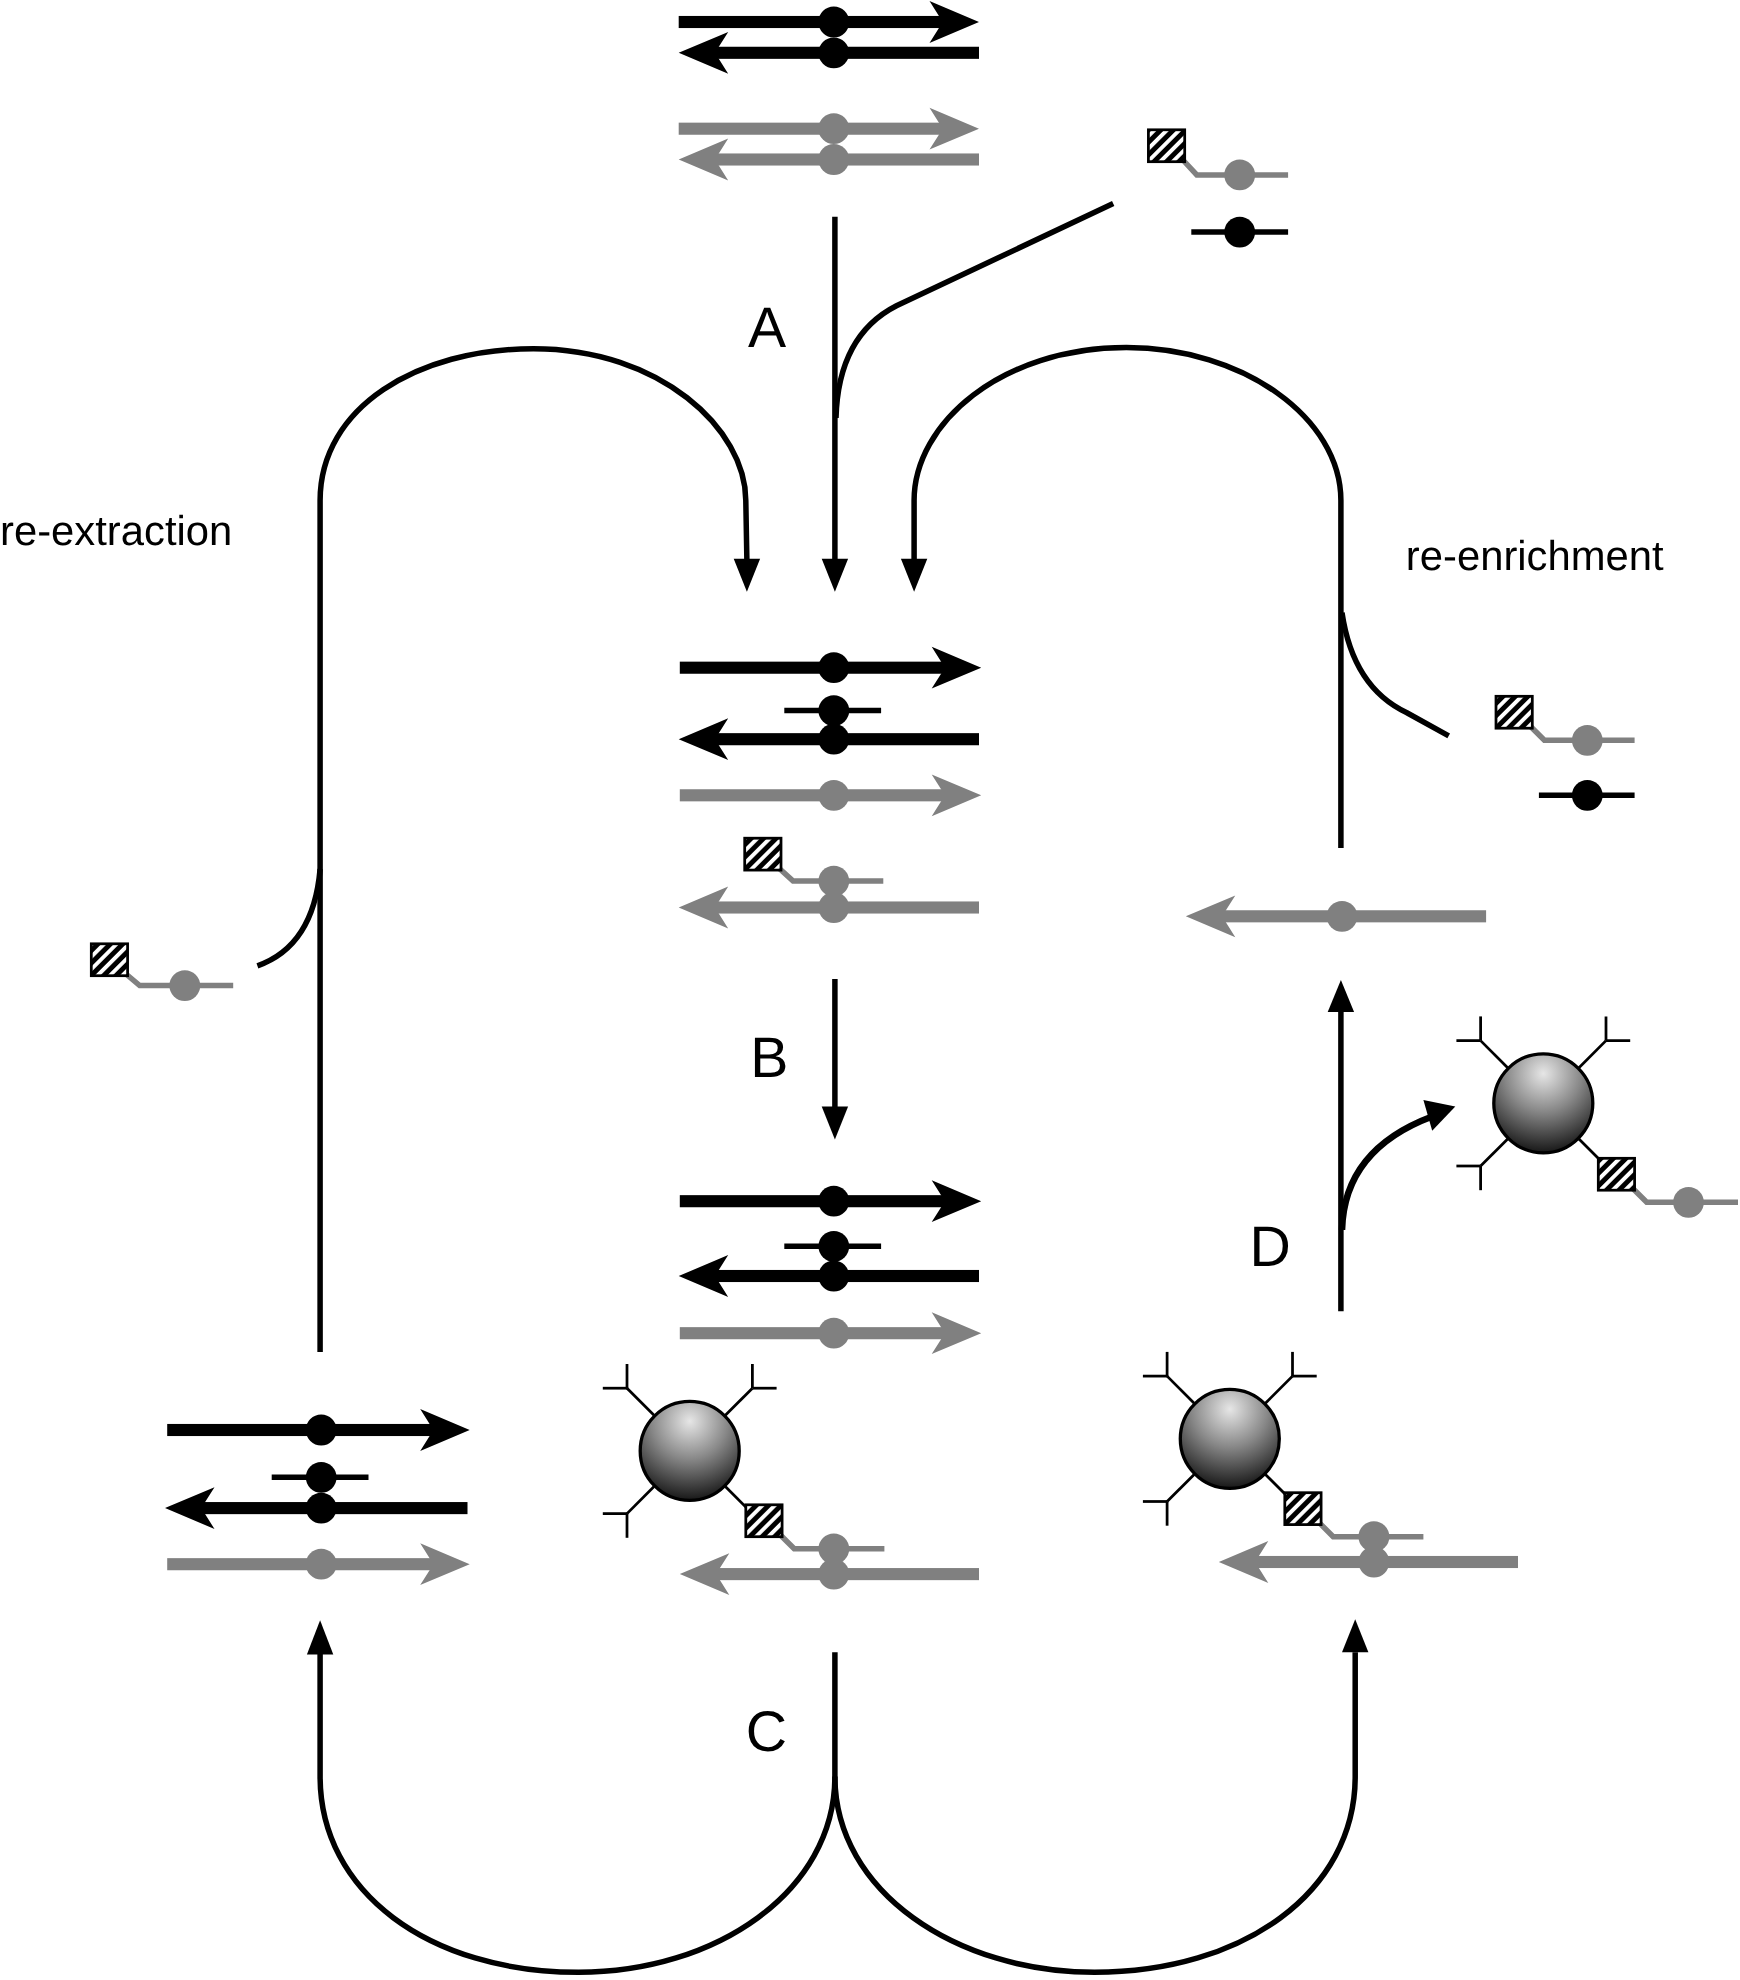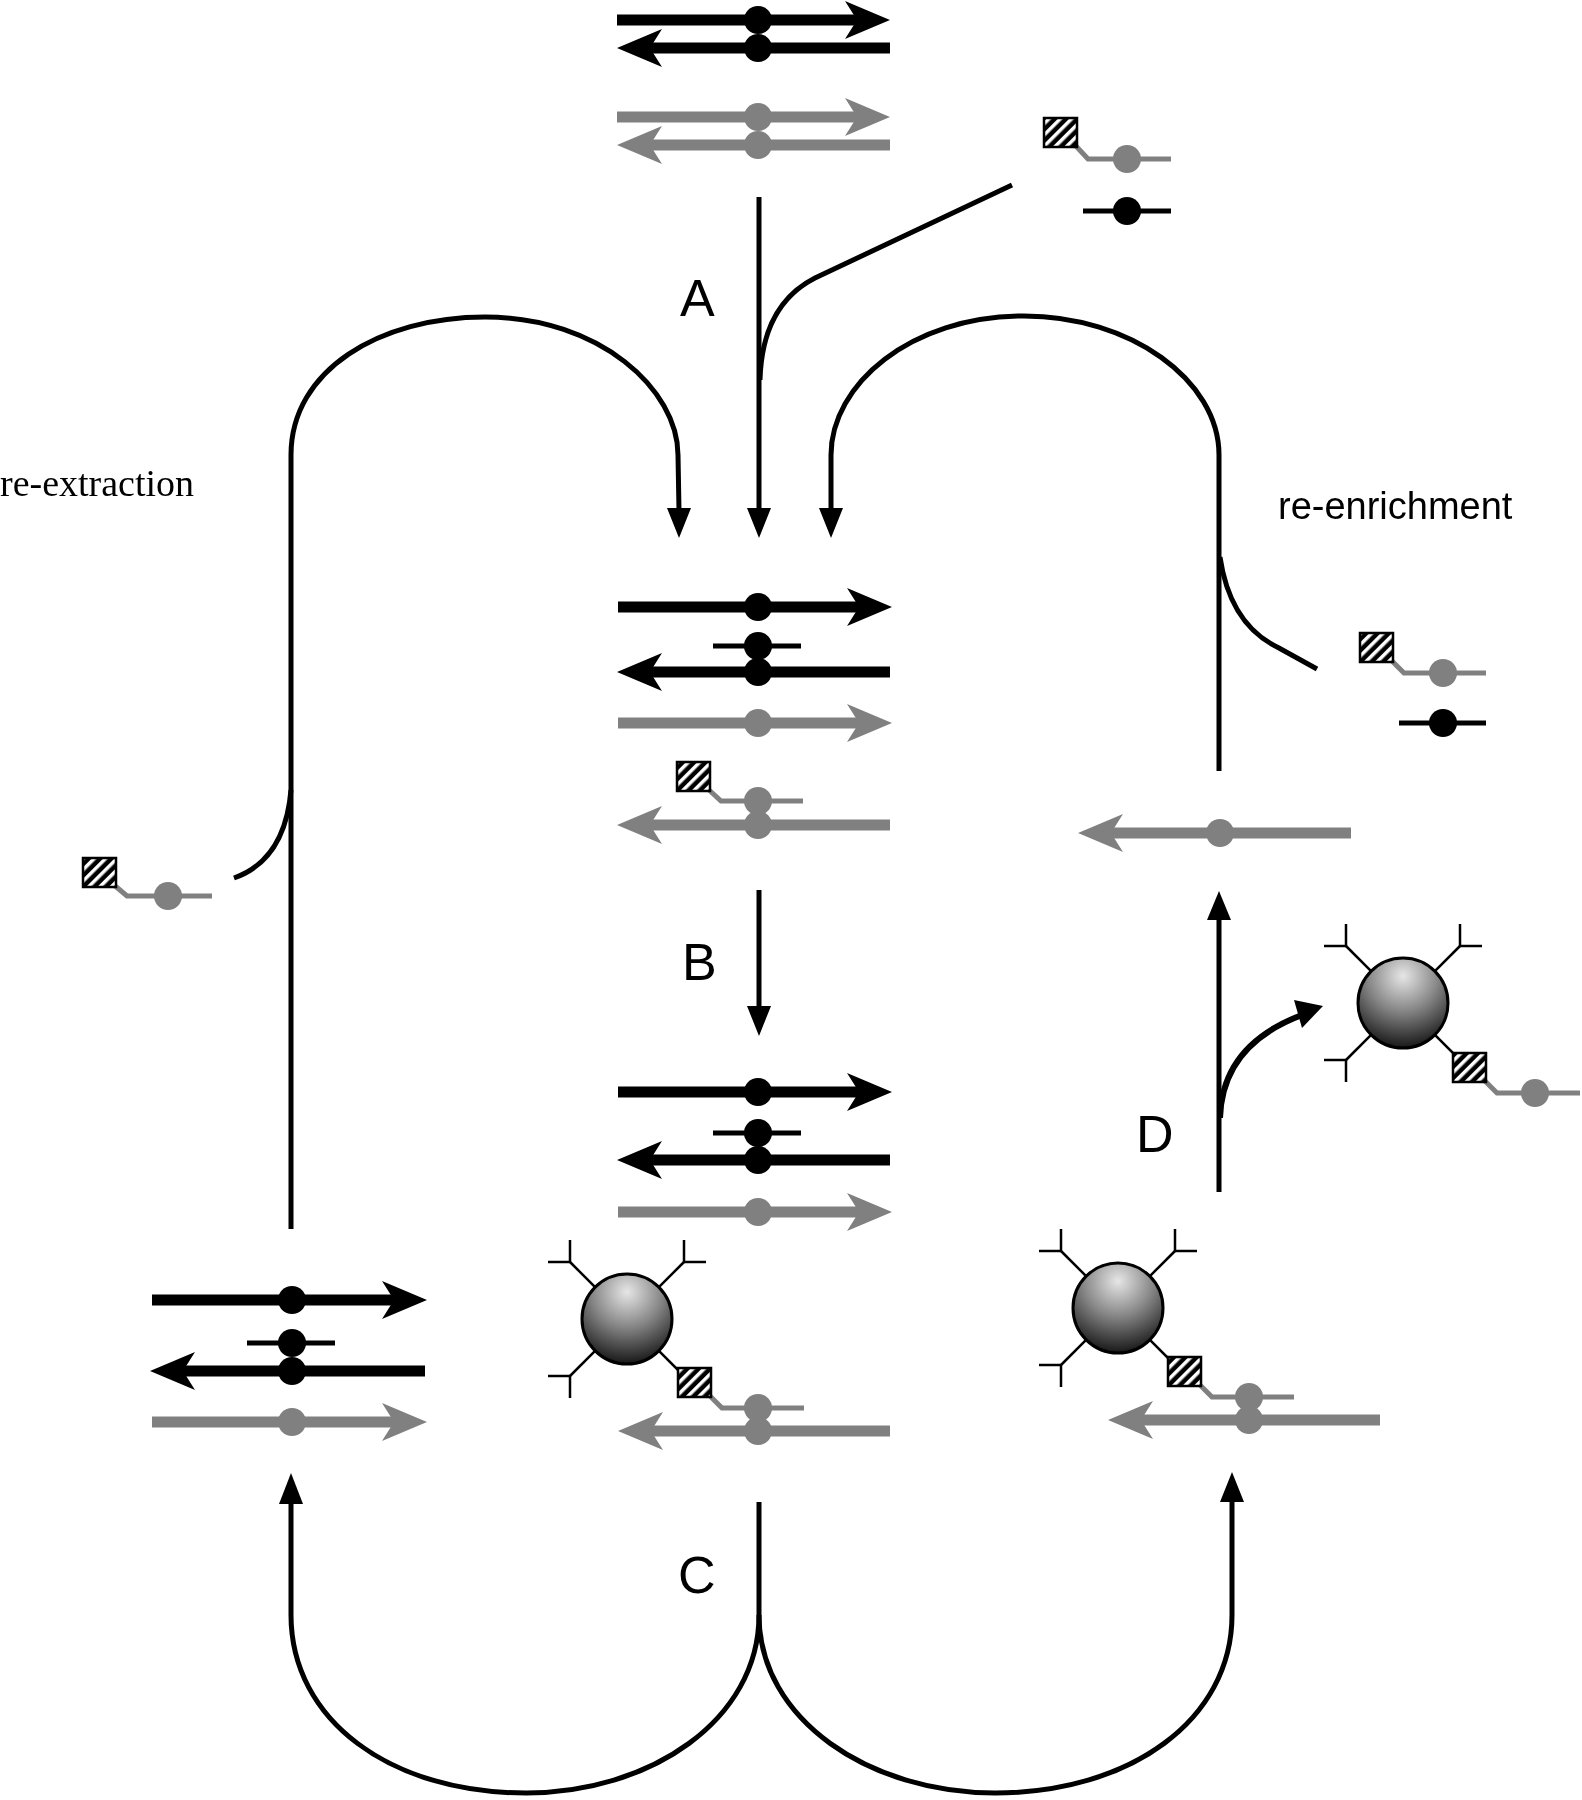"re-extraction" div.lbl { font-family: Liberation Serif, serif -> none }
